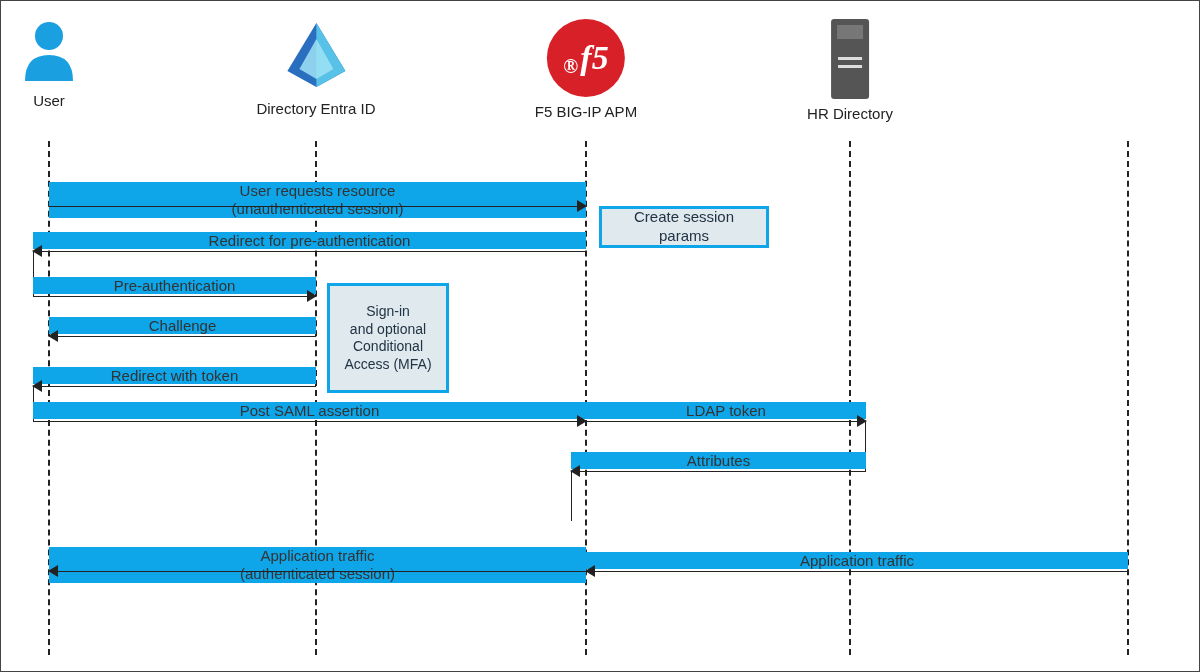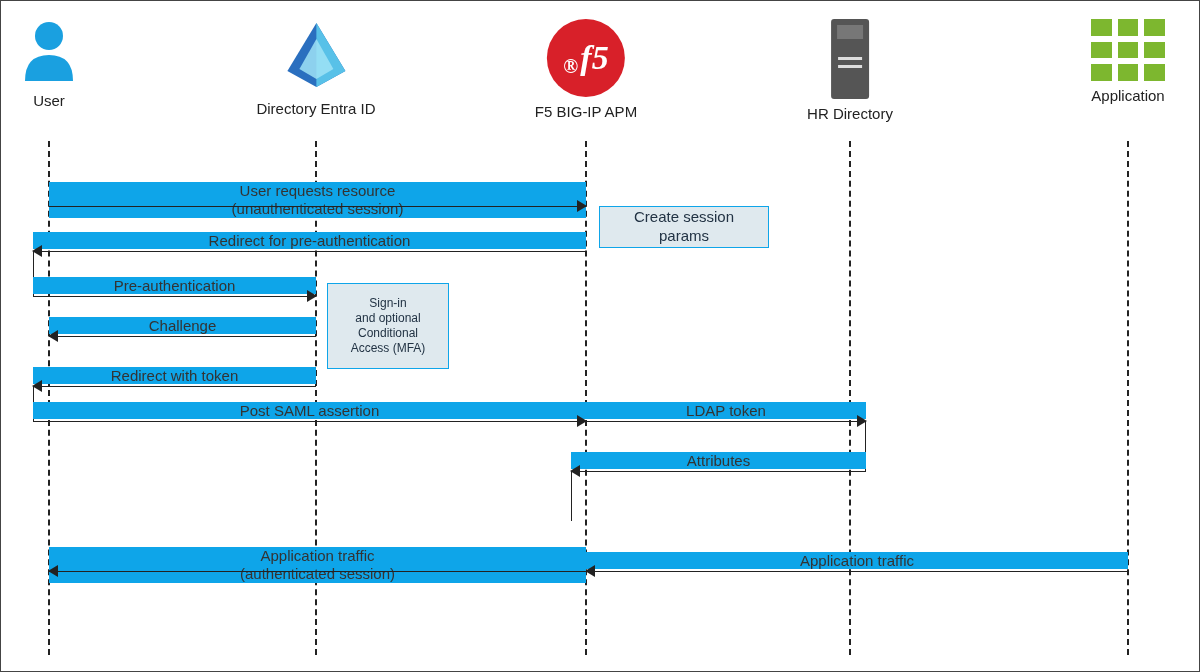"Application" div.participant { html: <div> <div> <span></span> <span></span> <span></span> <span></span> <span></span> <span></span> <span></span> <span></span> <span></span> </div> <div>Application</div> </div> -> none }
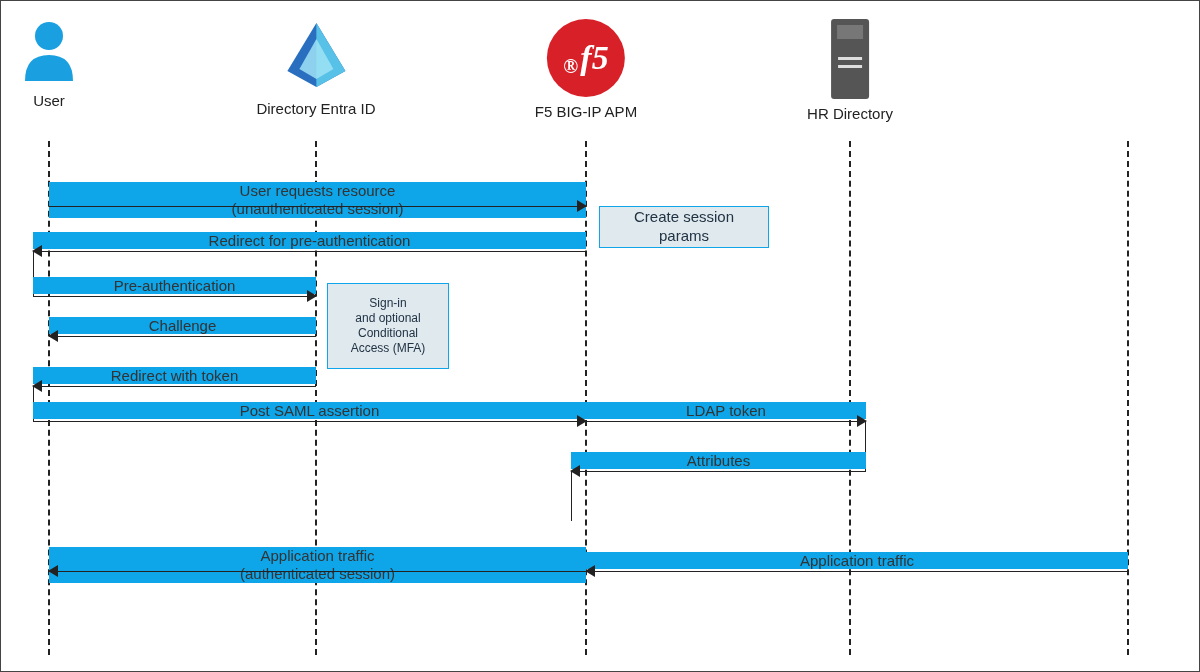"Create session params" .box { border: 1px solid #0ea5e9 -> 3px solid #0ea5e9 }
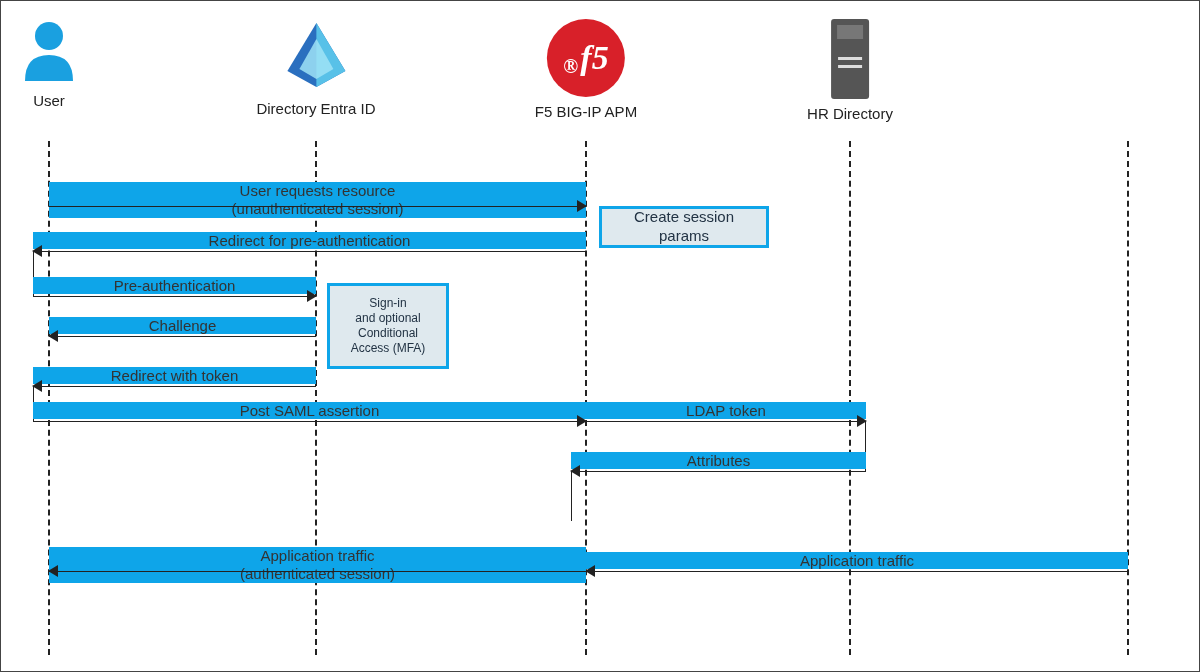"Sign-in" div.box { font-size: 12px -> 14px; height: 86px -> 110px }
